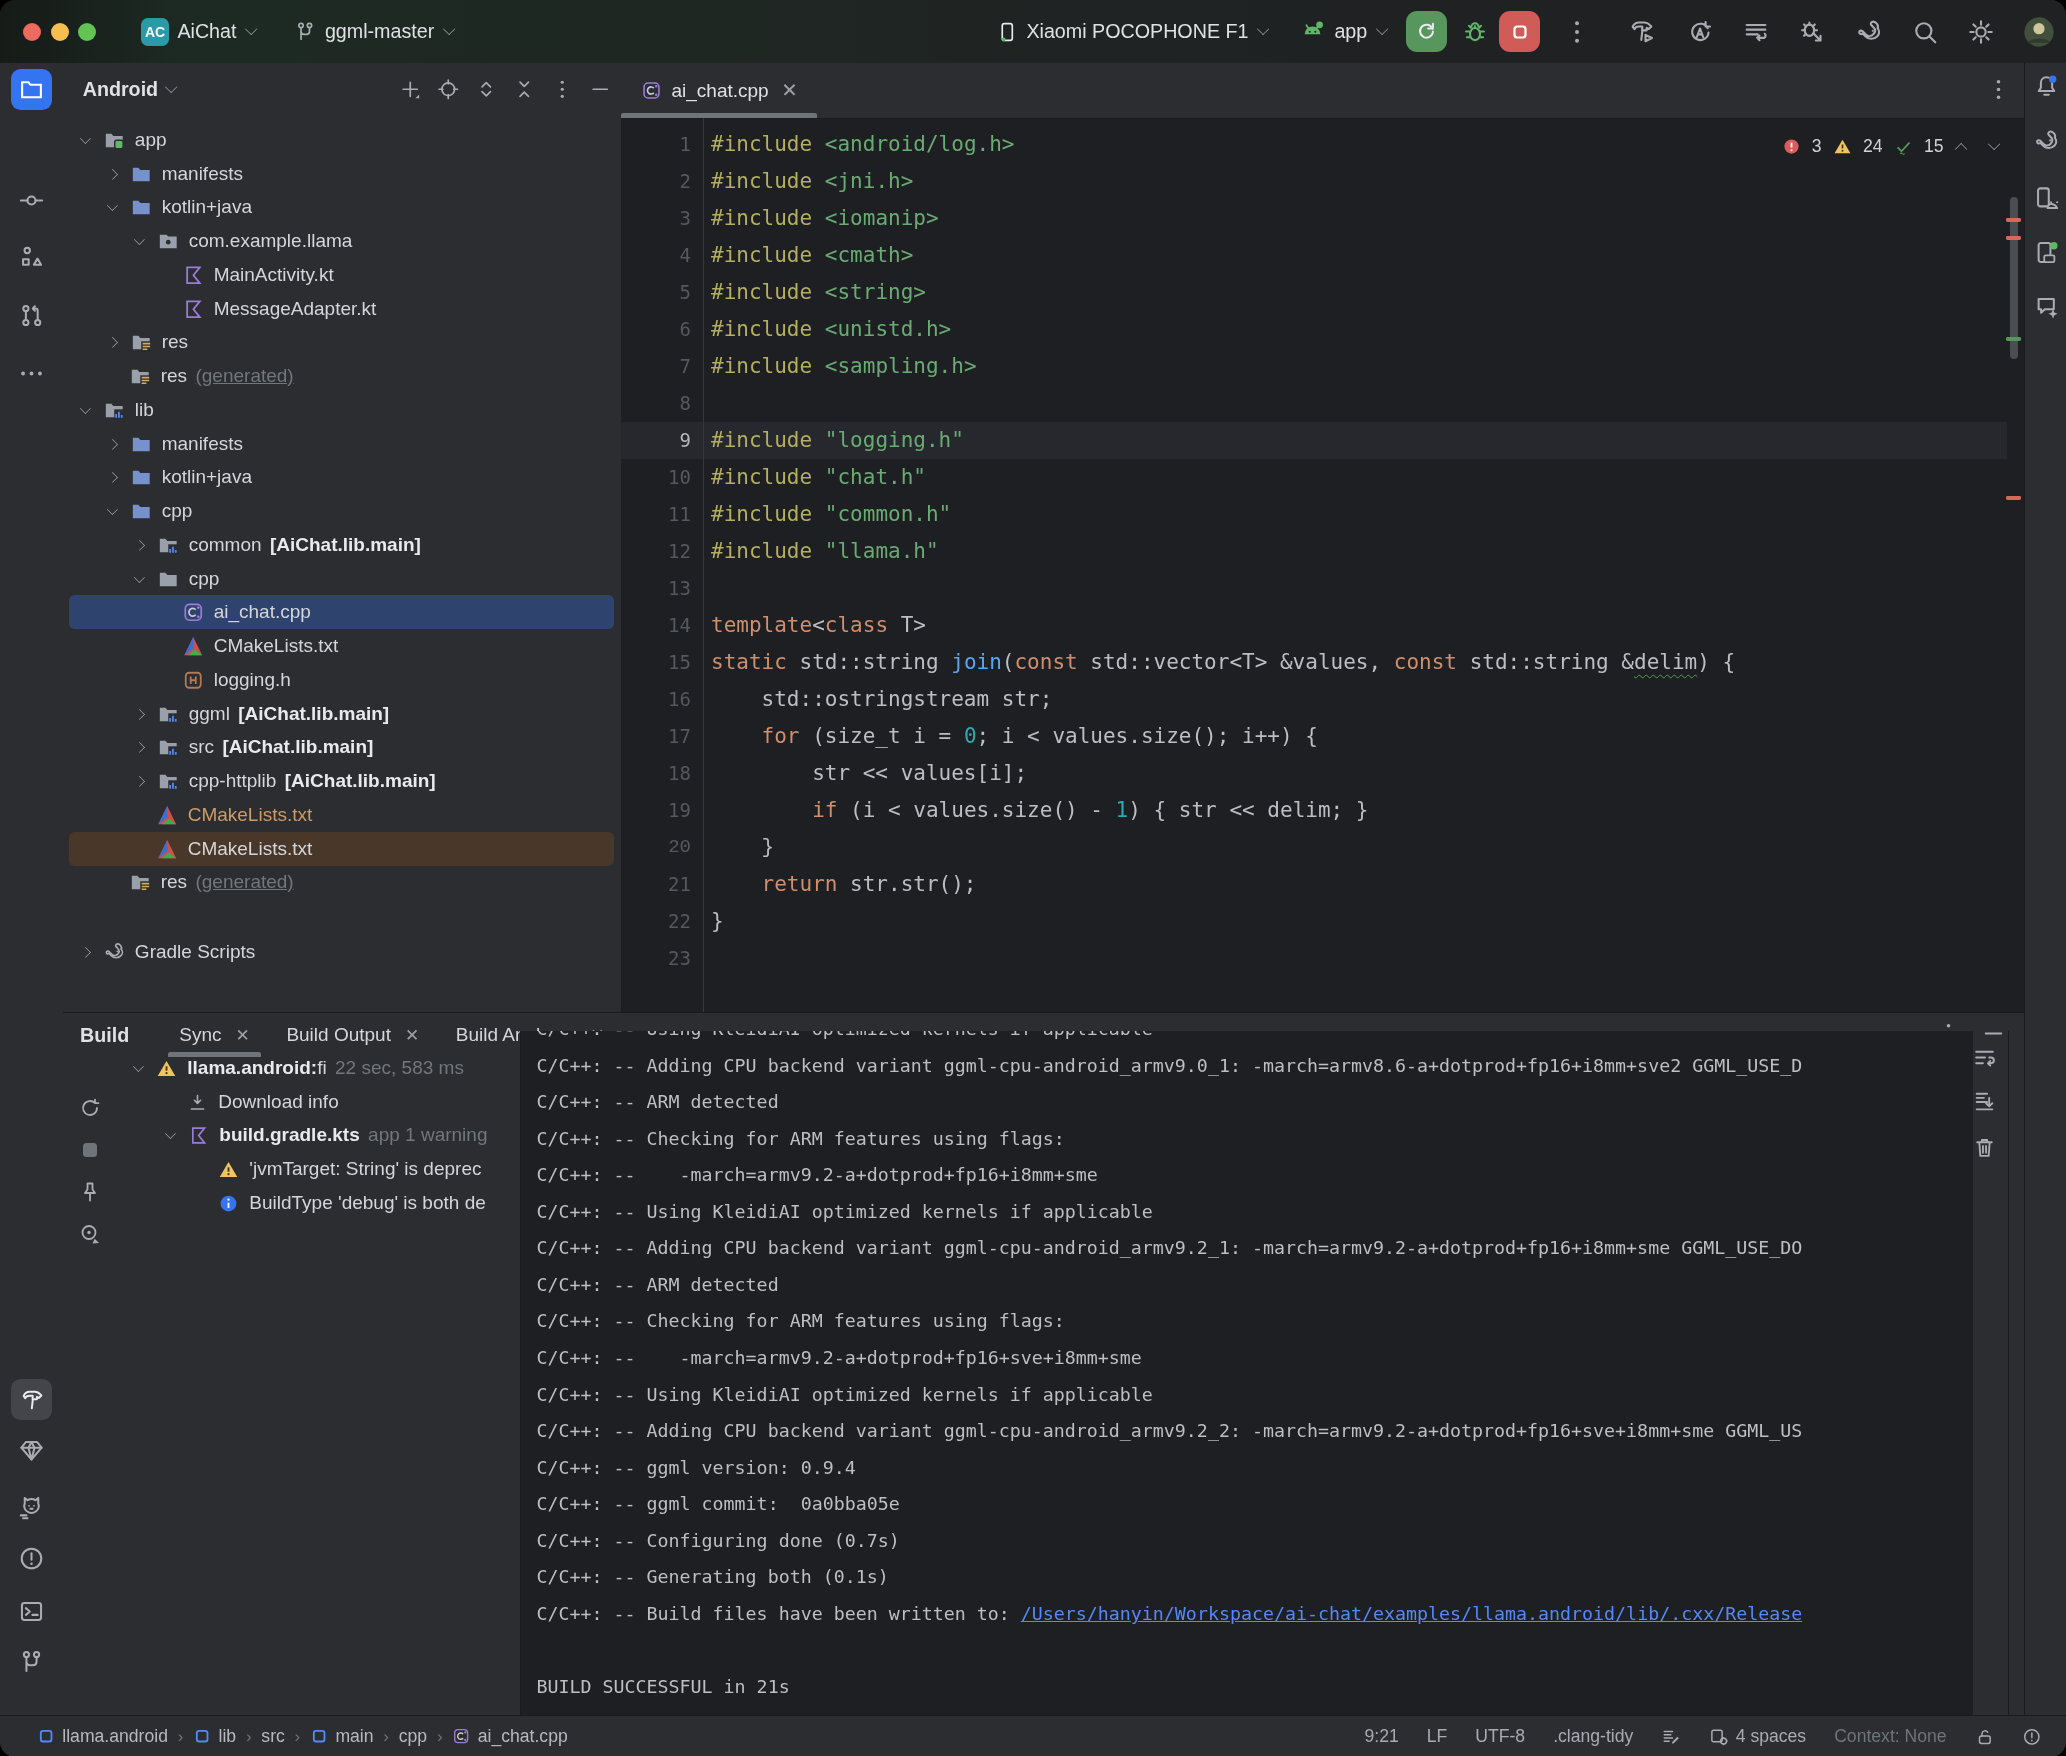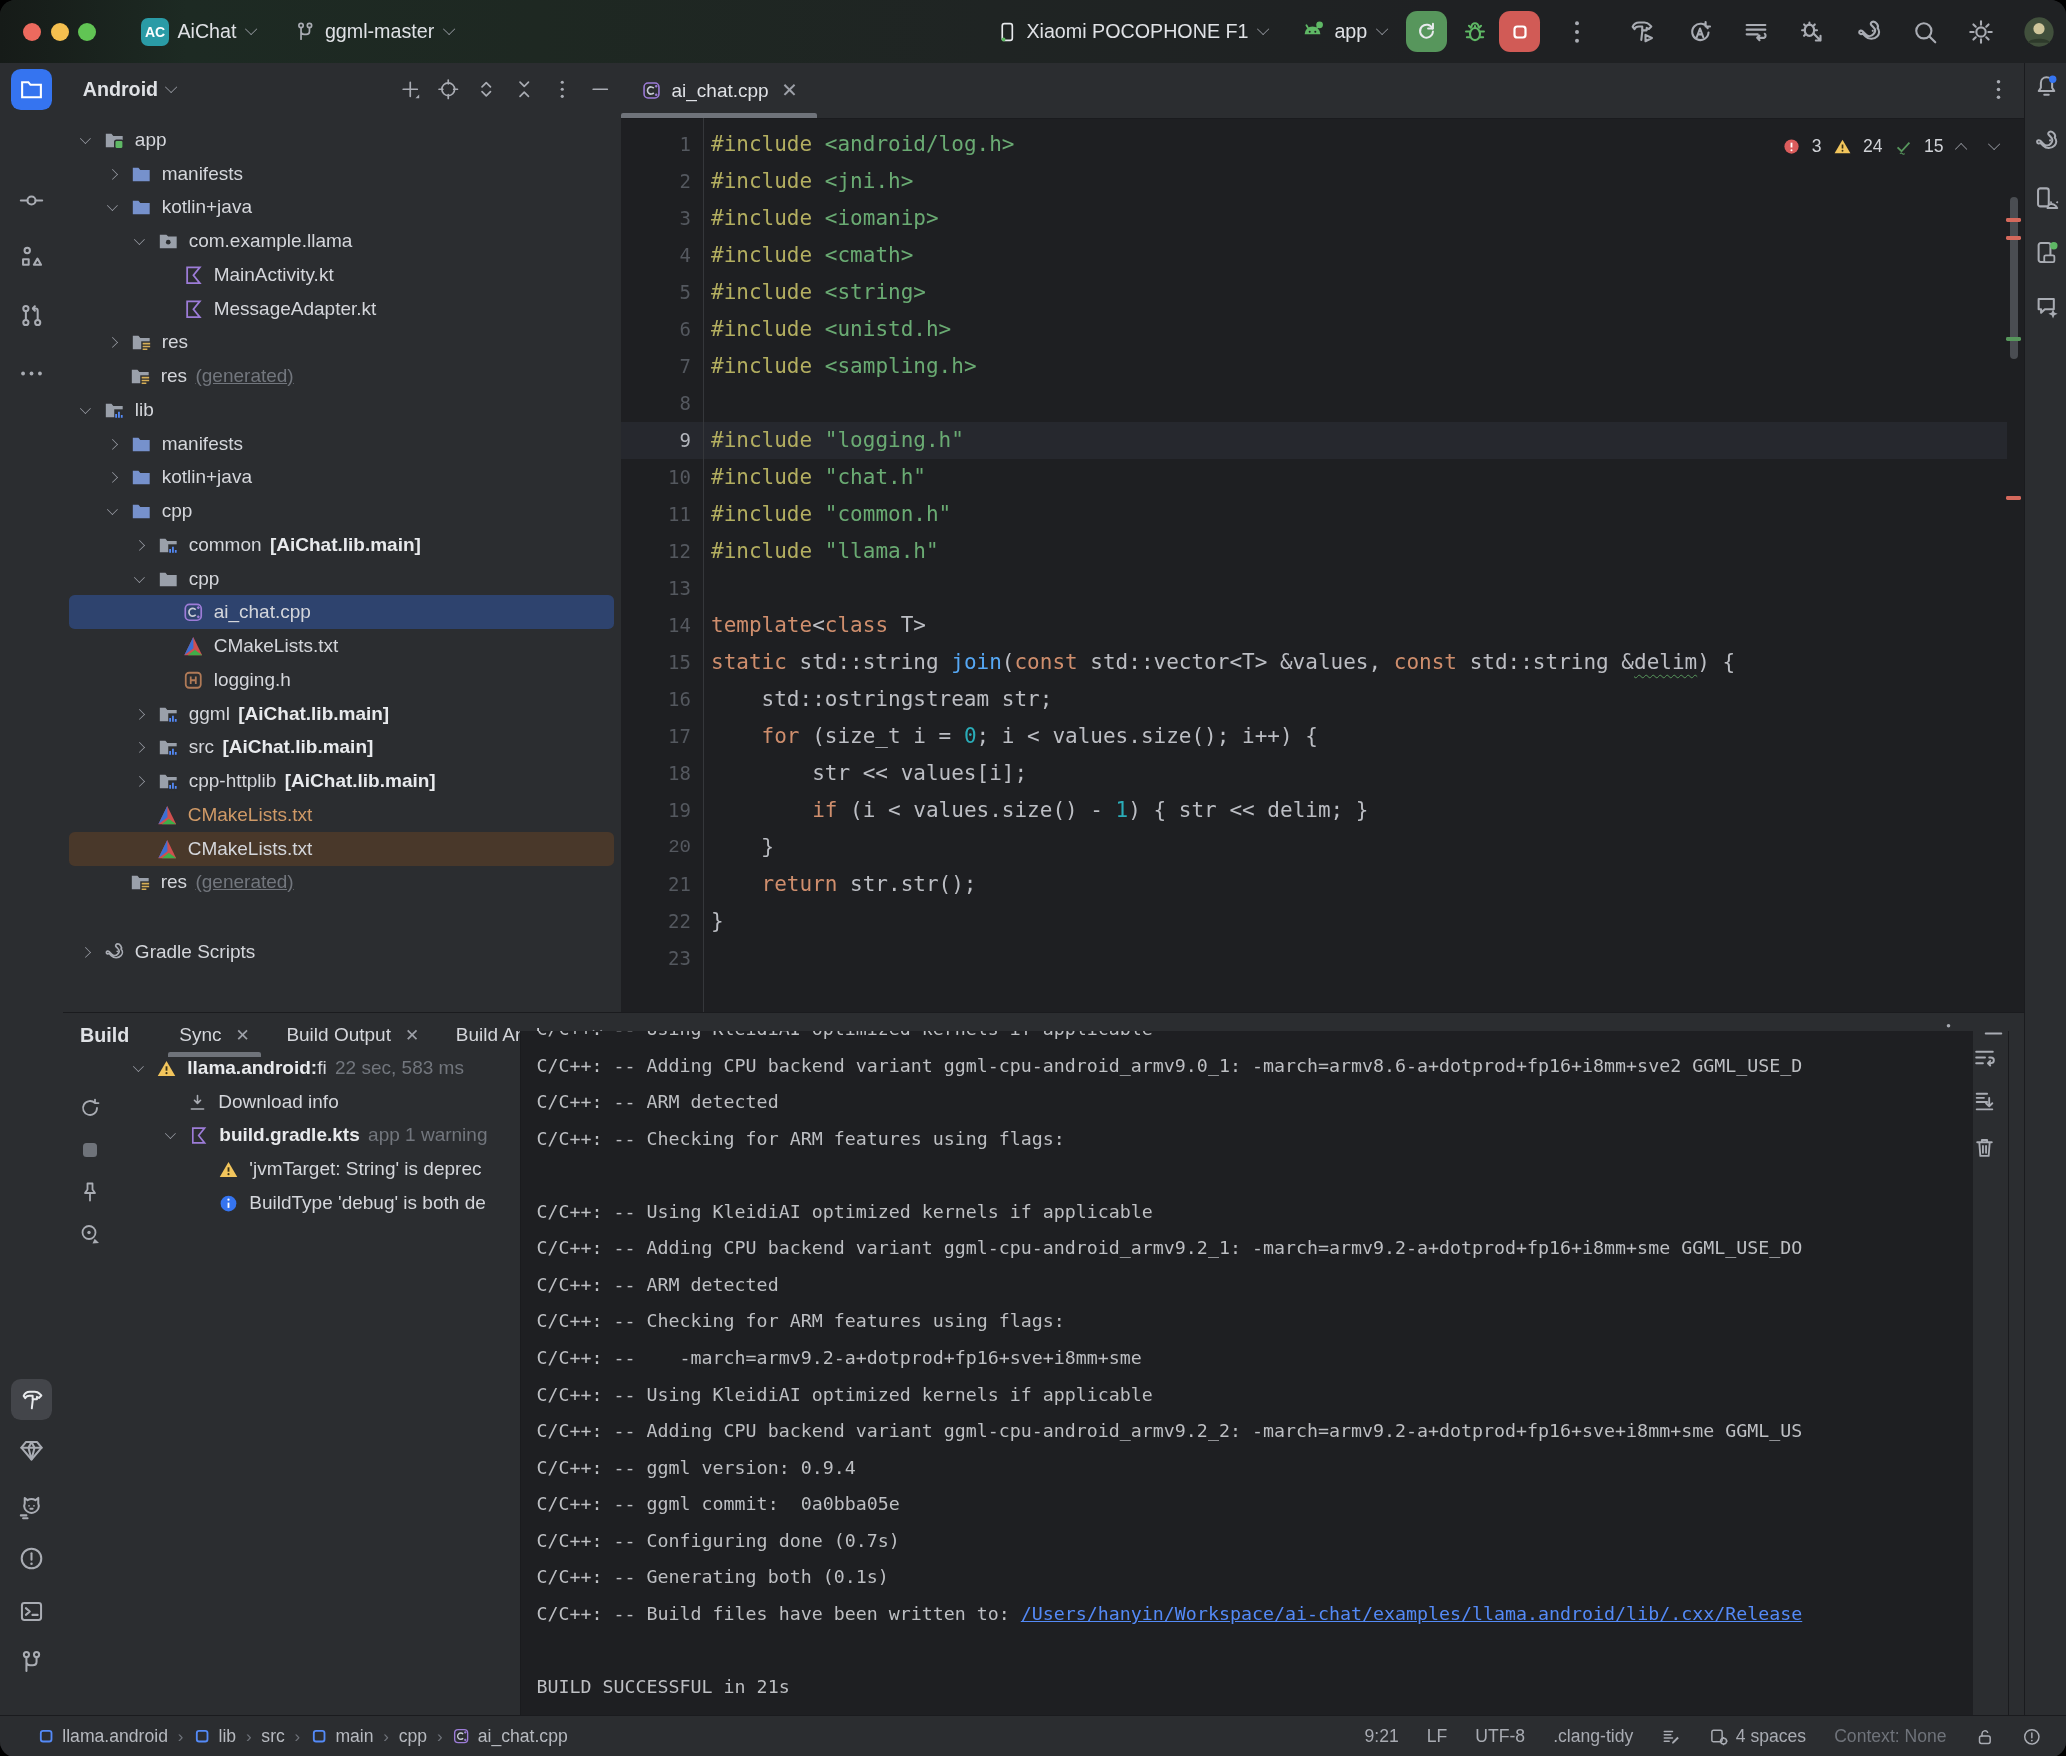"C/C++: -- -march=armv9.2-a+dotprod+fp16+i8mm+sme" div.conline { html: none -> <div>C/C++: -- -march=armv9.2-a+dotprod+fp16+i8mm+sme</div> }
